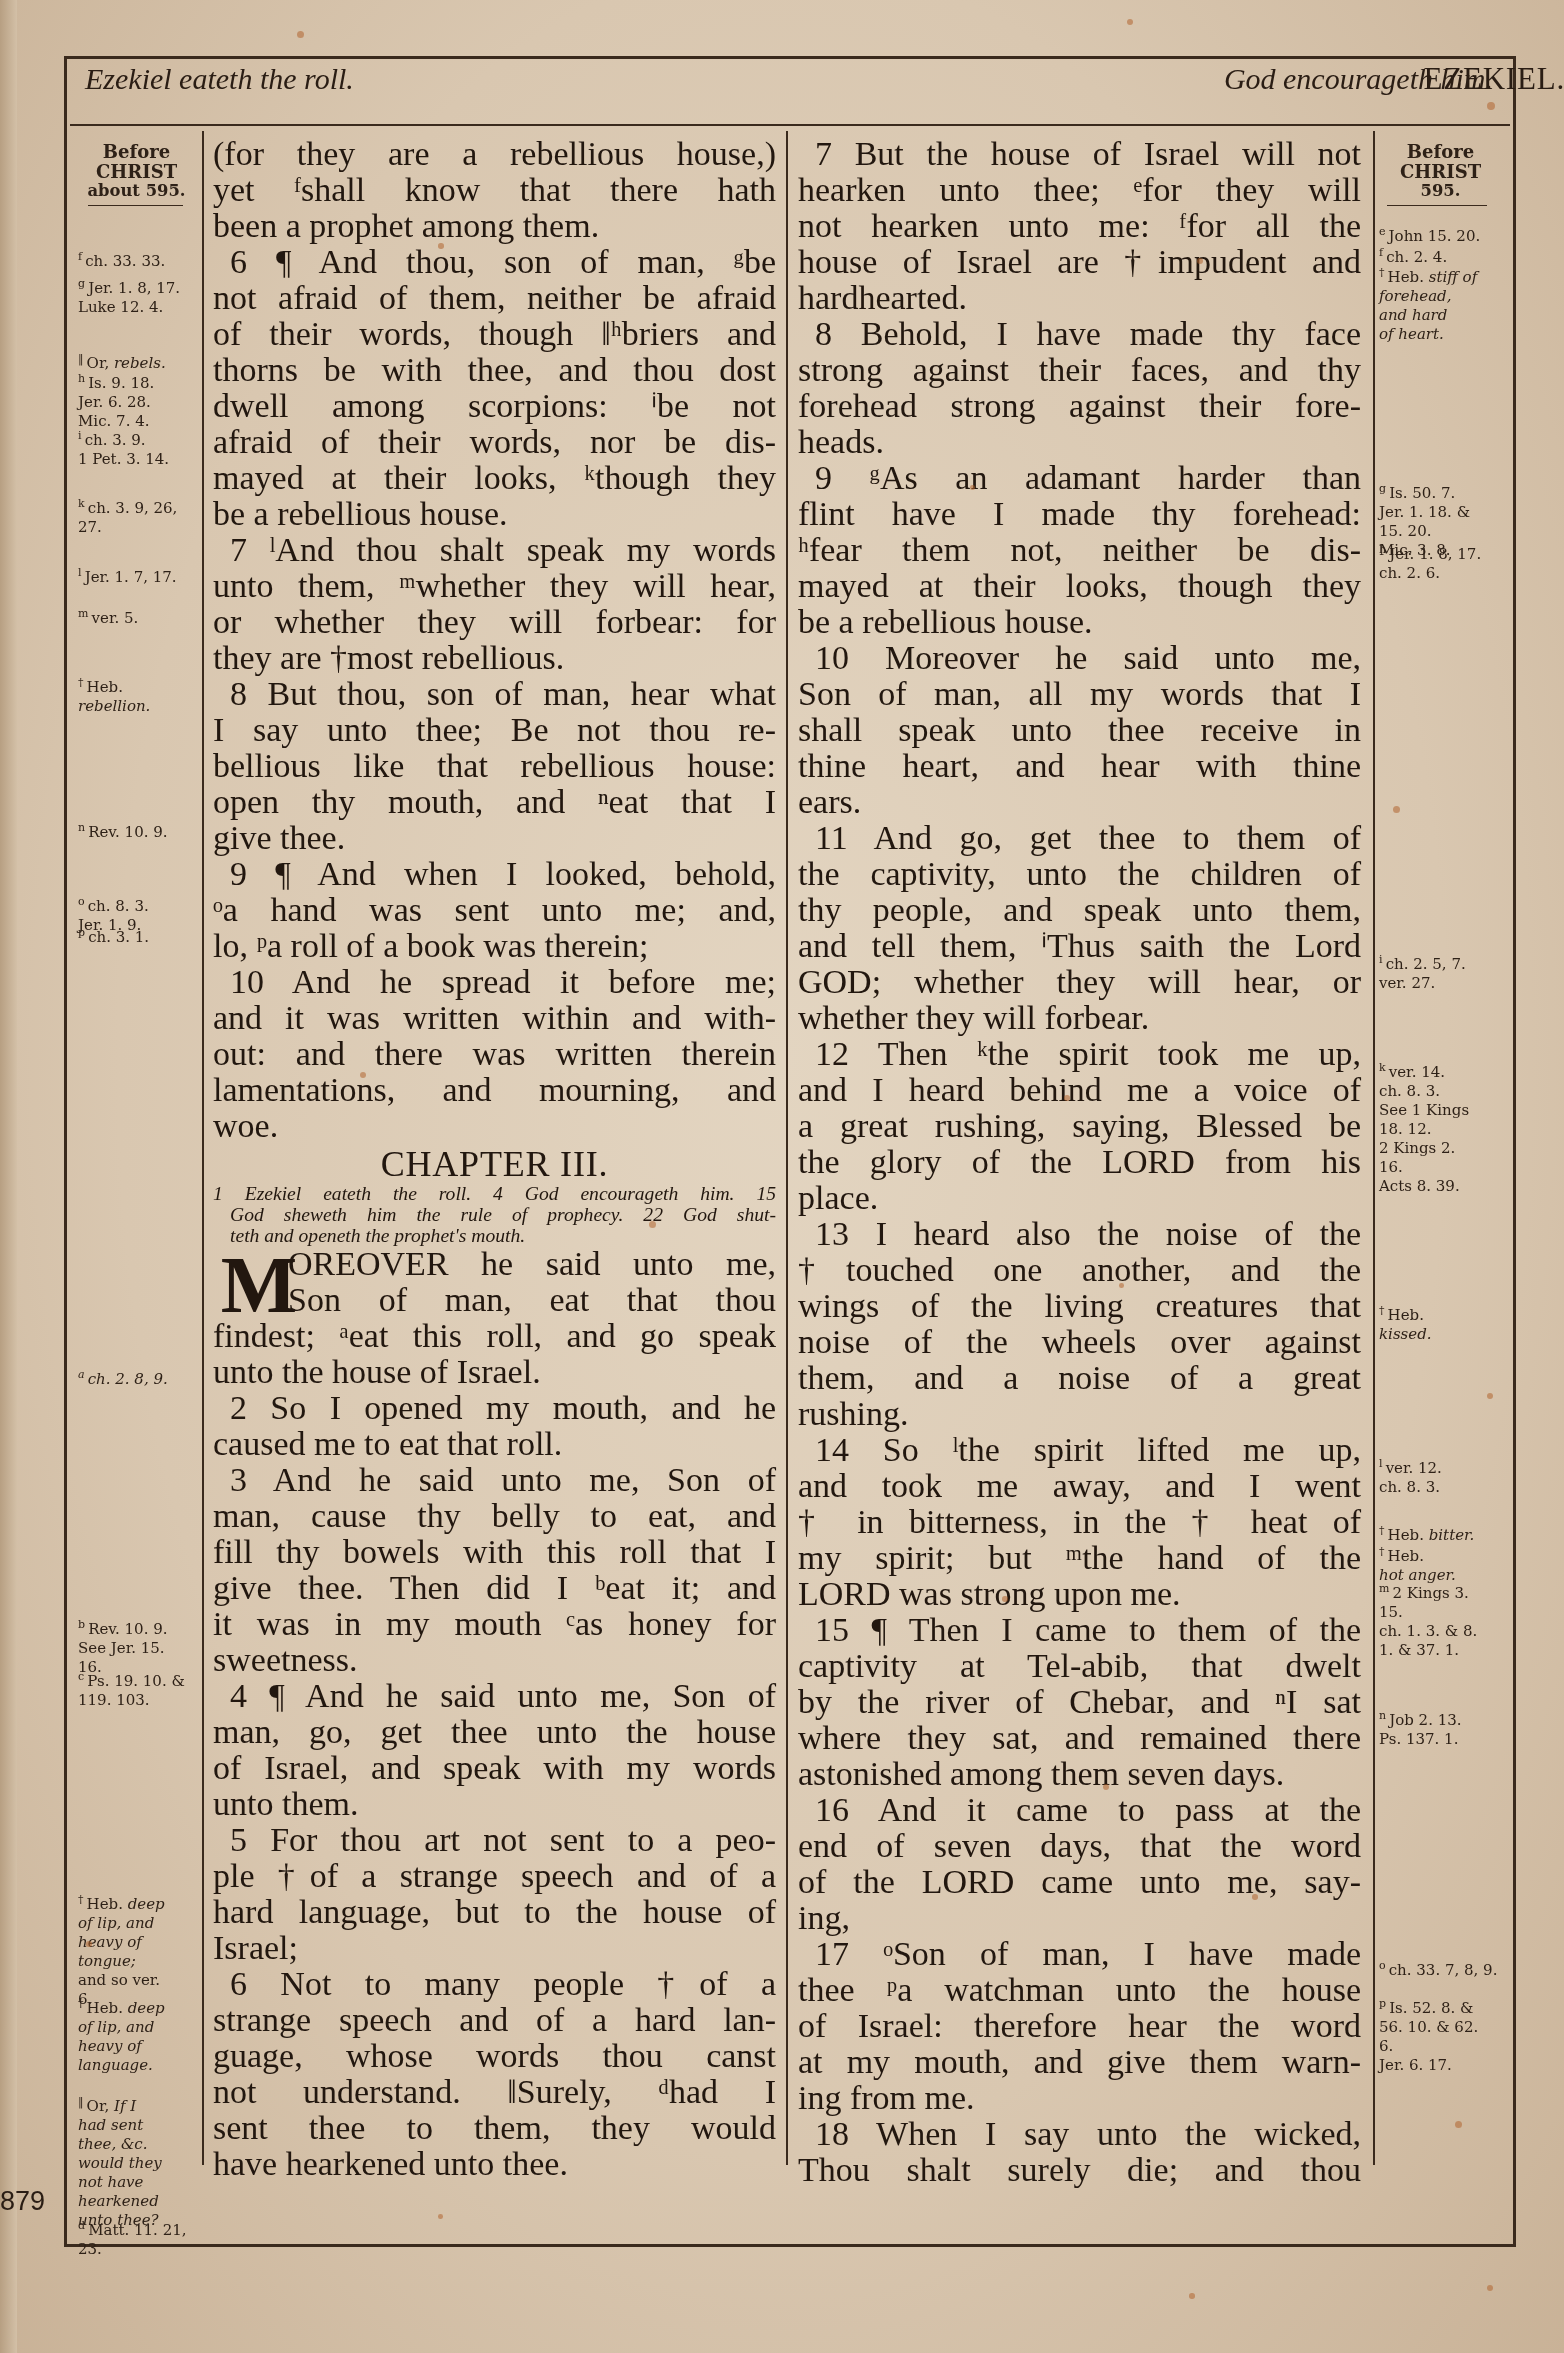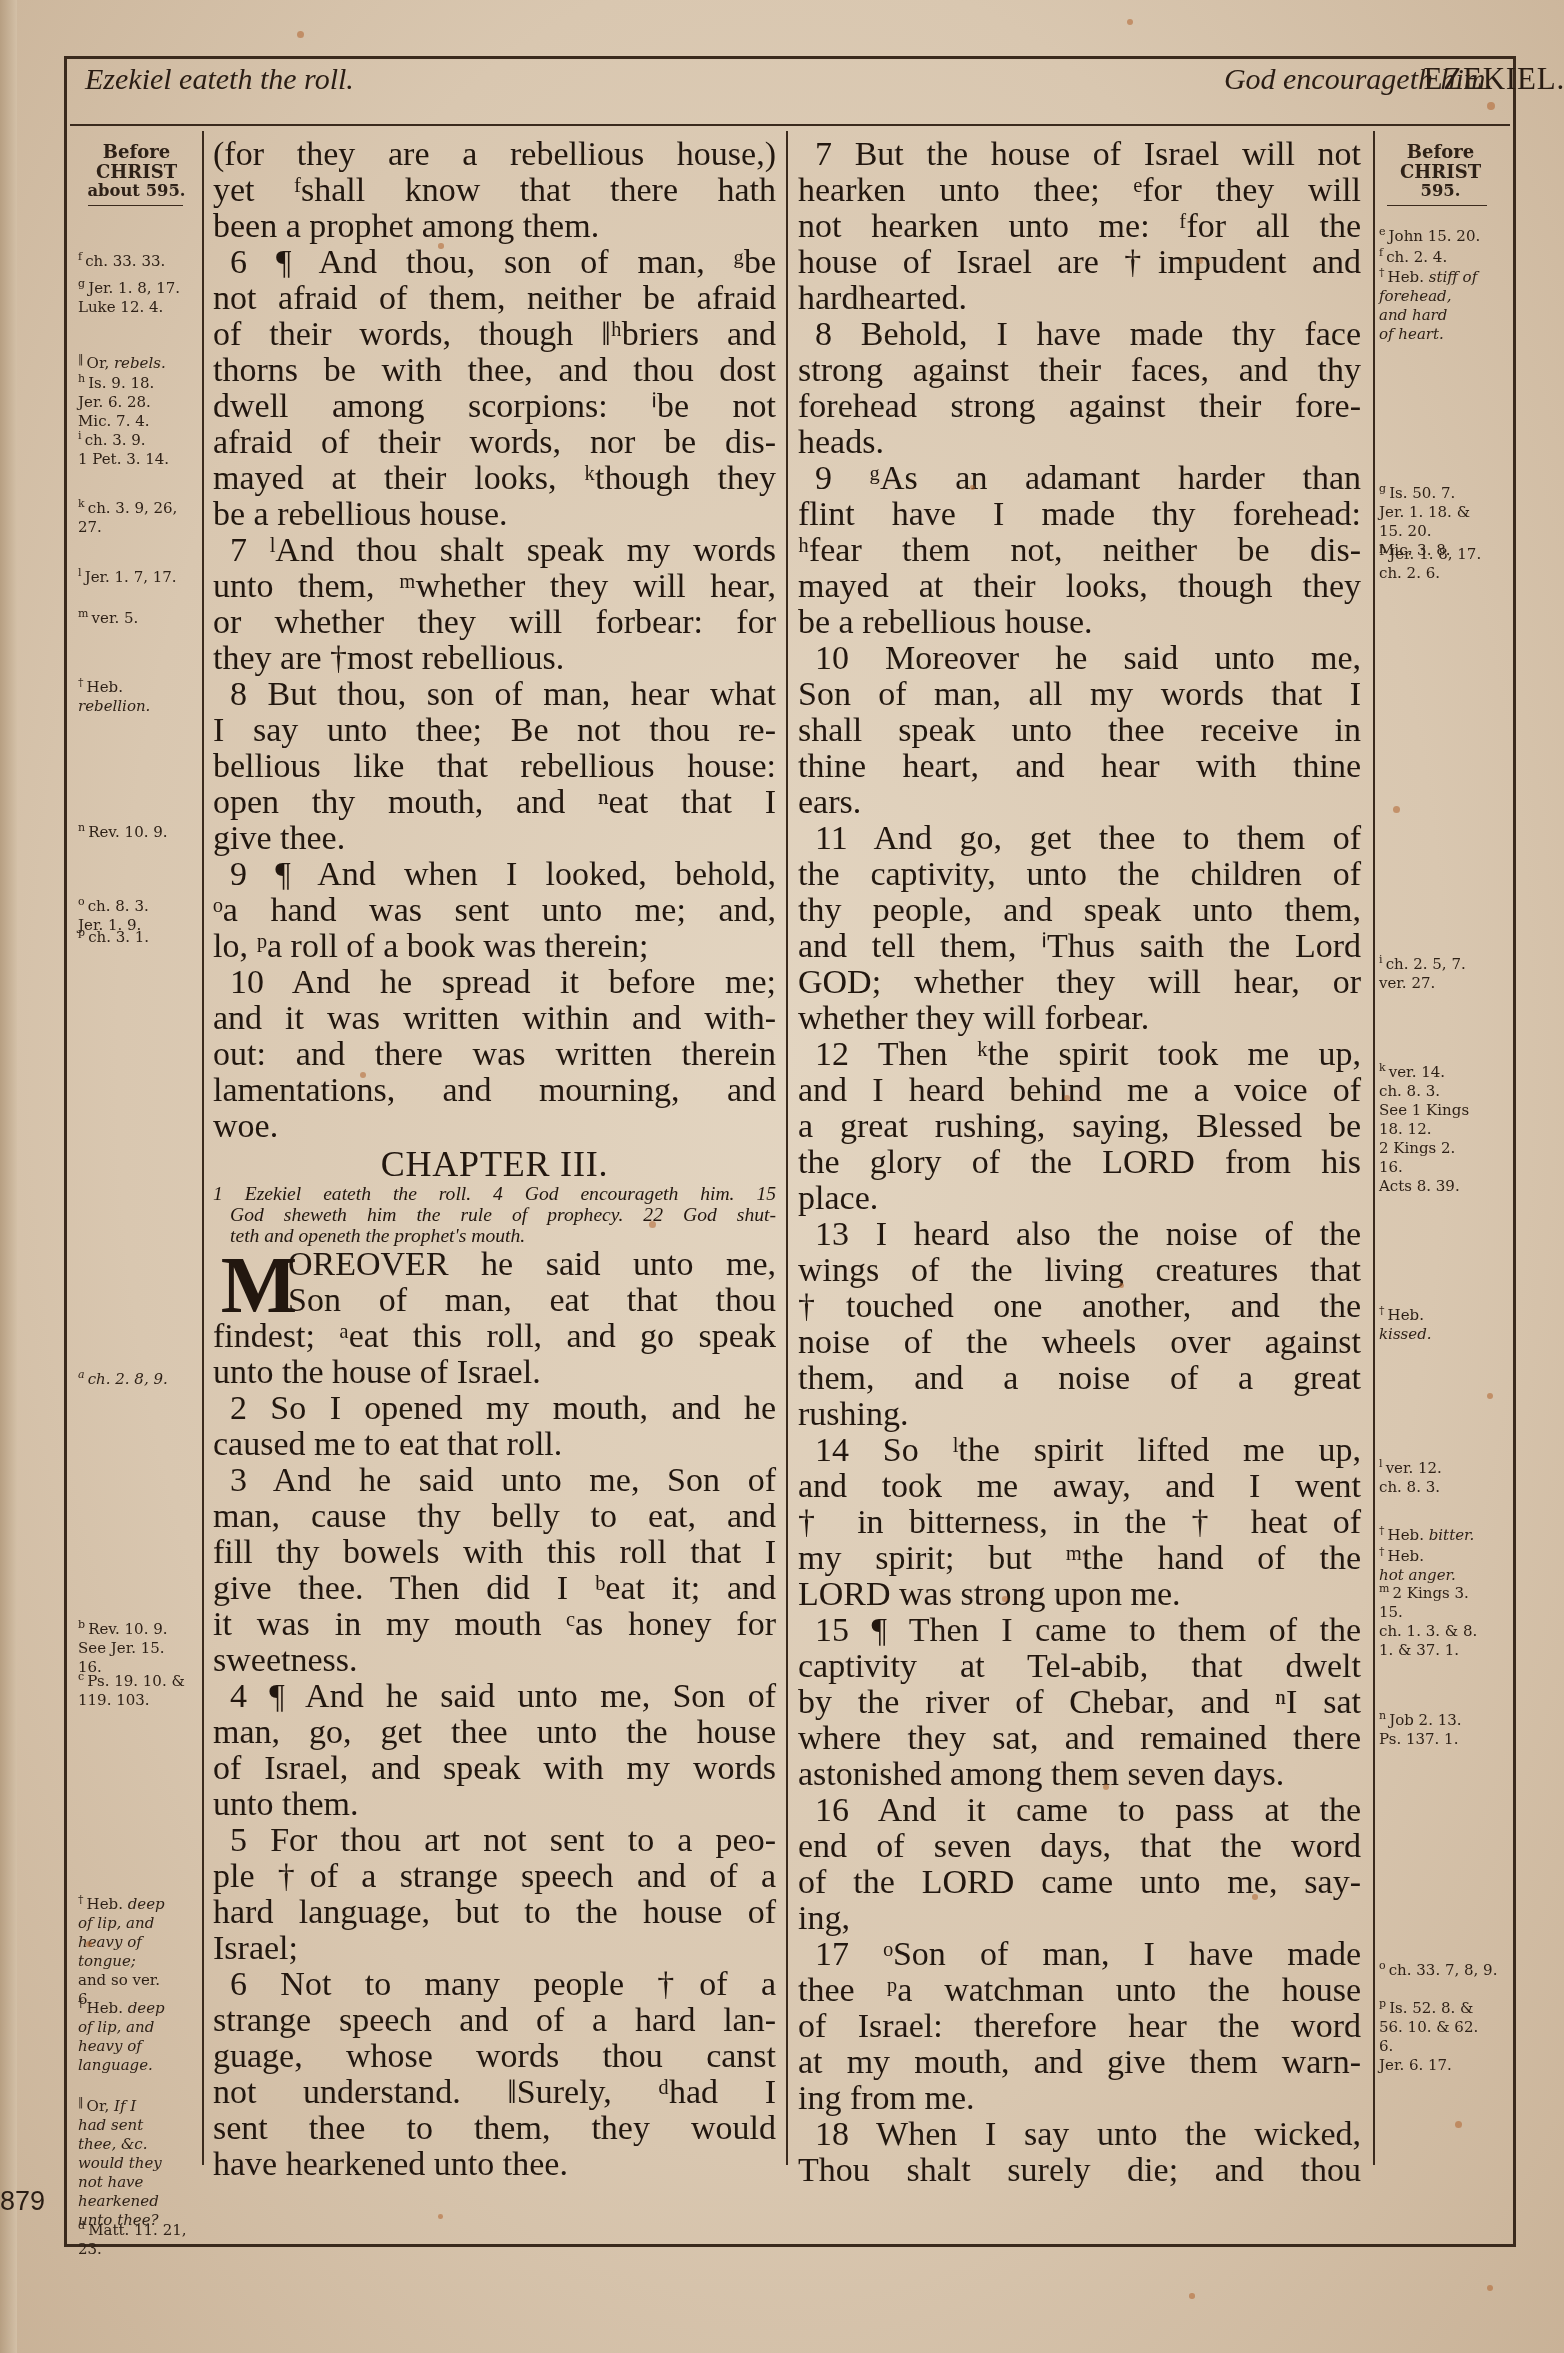"wings of the living creatures" span.line { order: before "†touched one another, and the" -> after "†touched one another, and the" }
